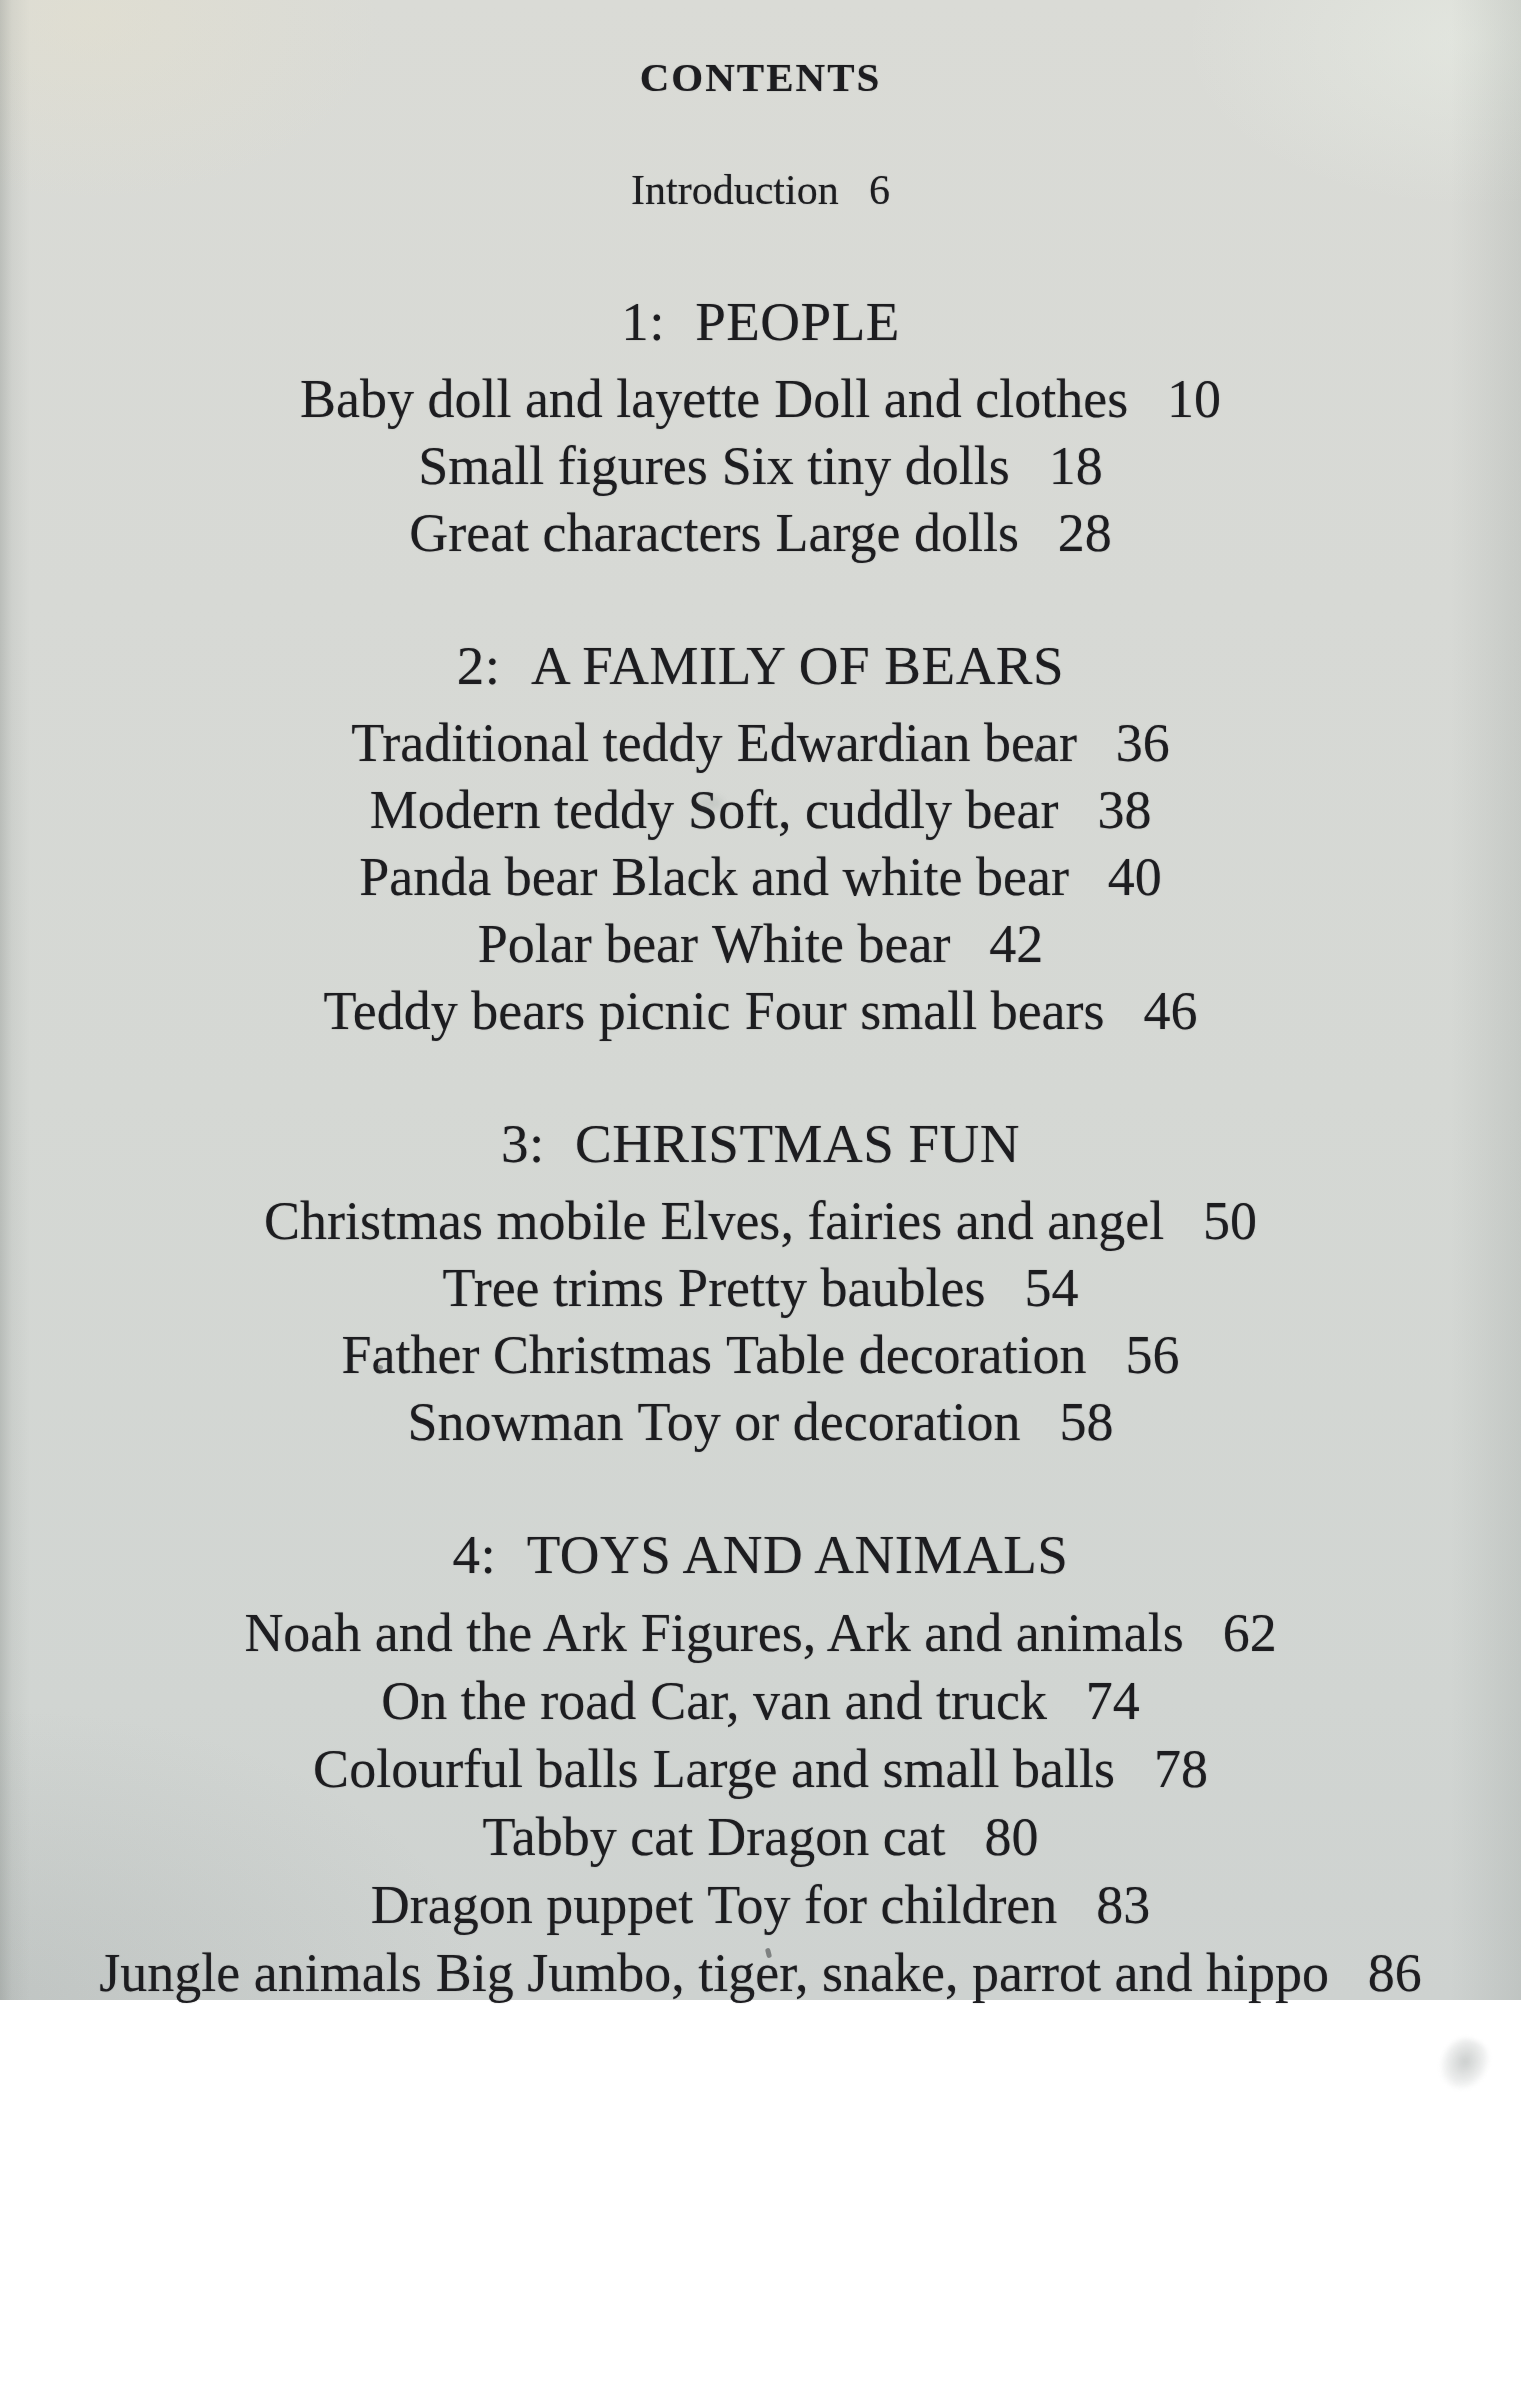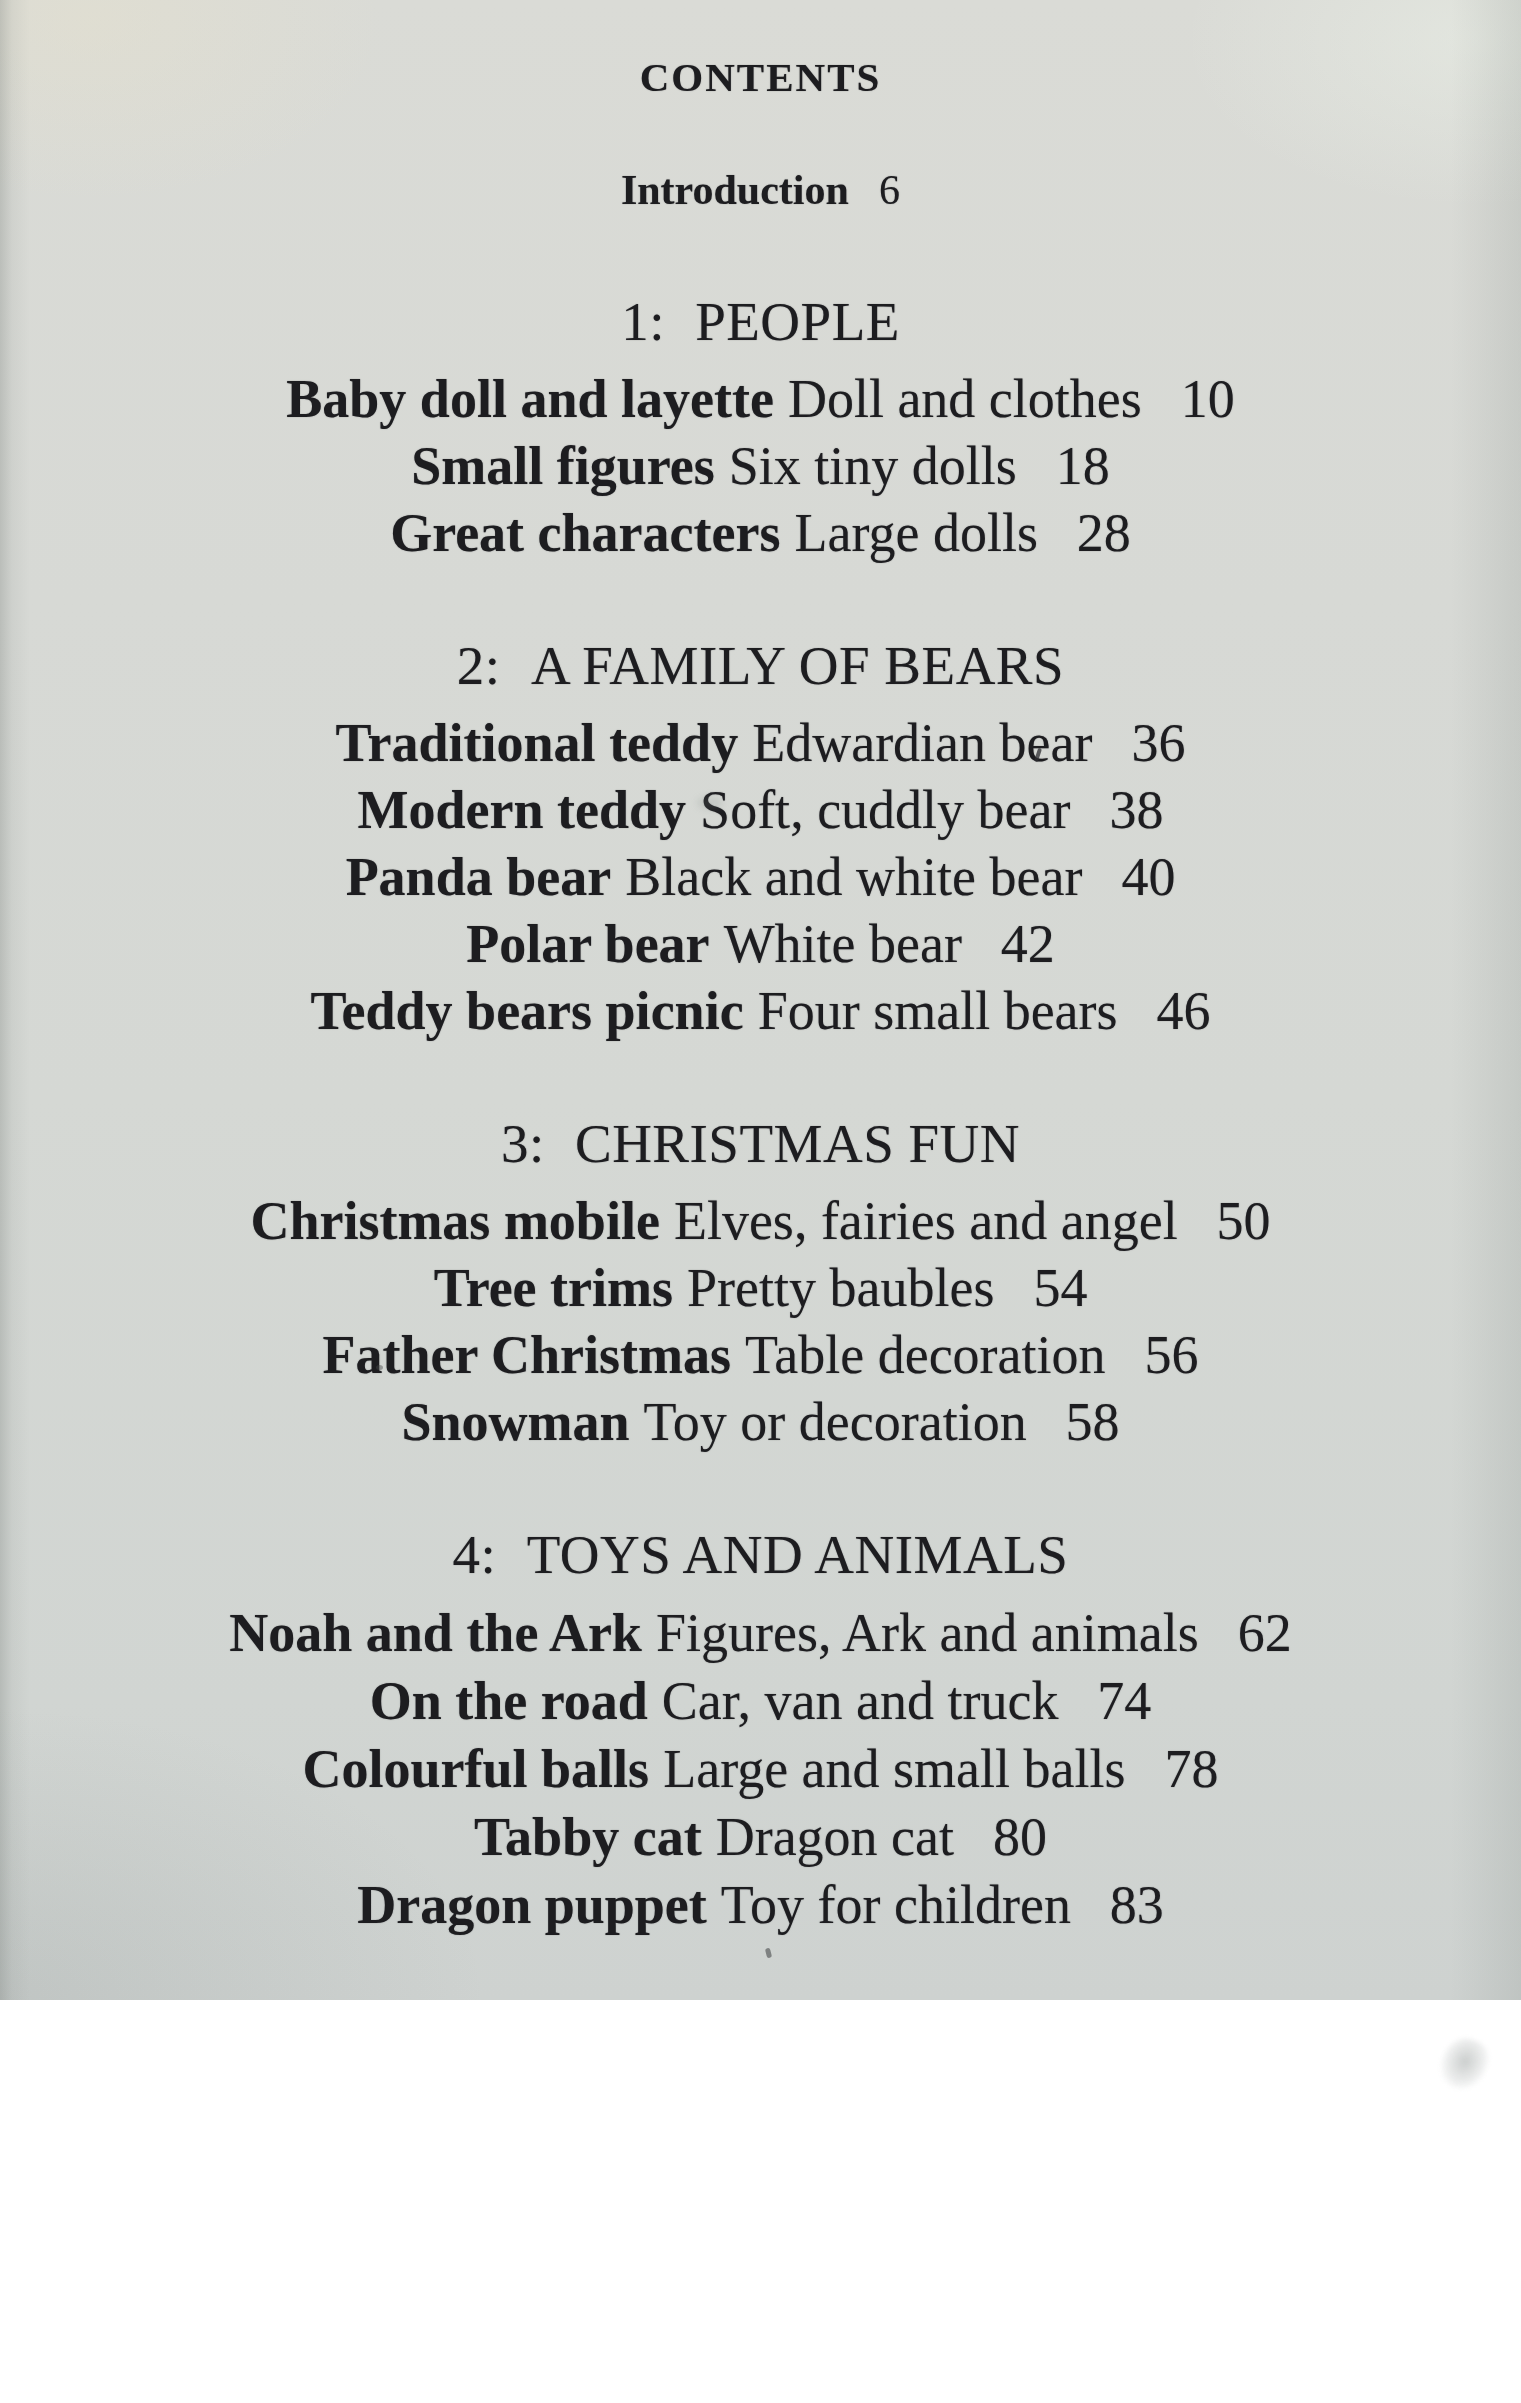"Introduction" .entry-title { font-weight: 700 -> 400 }
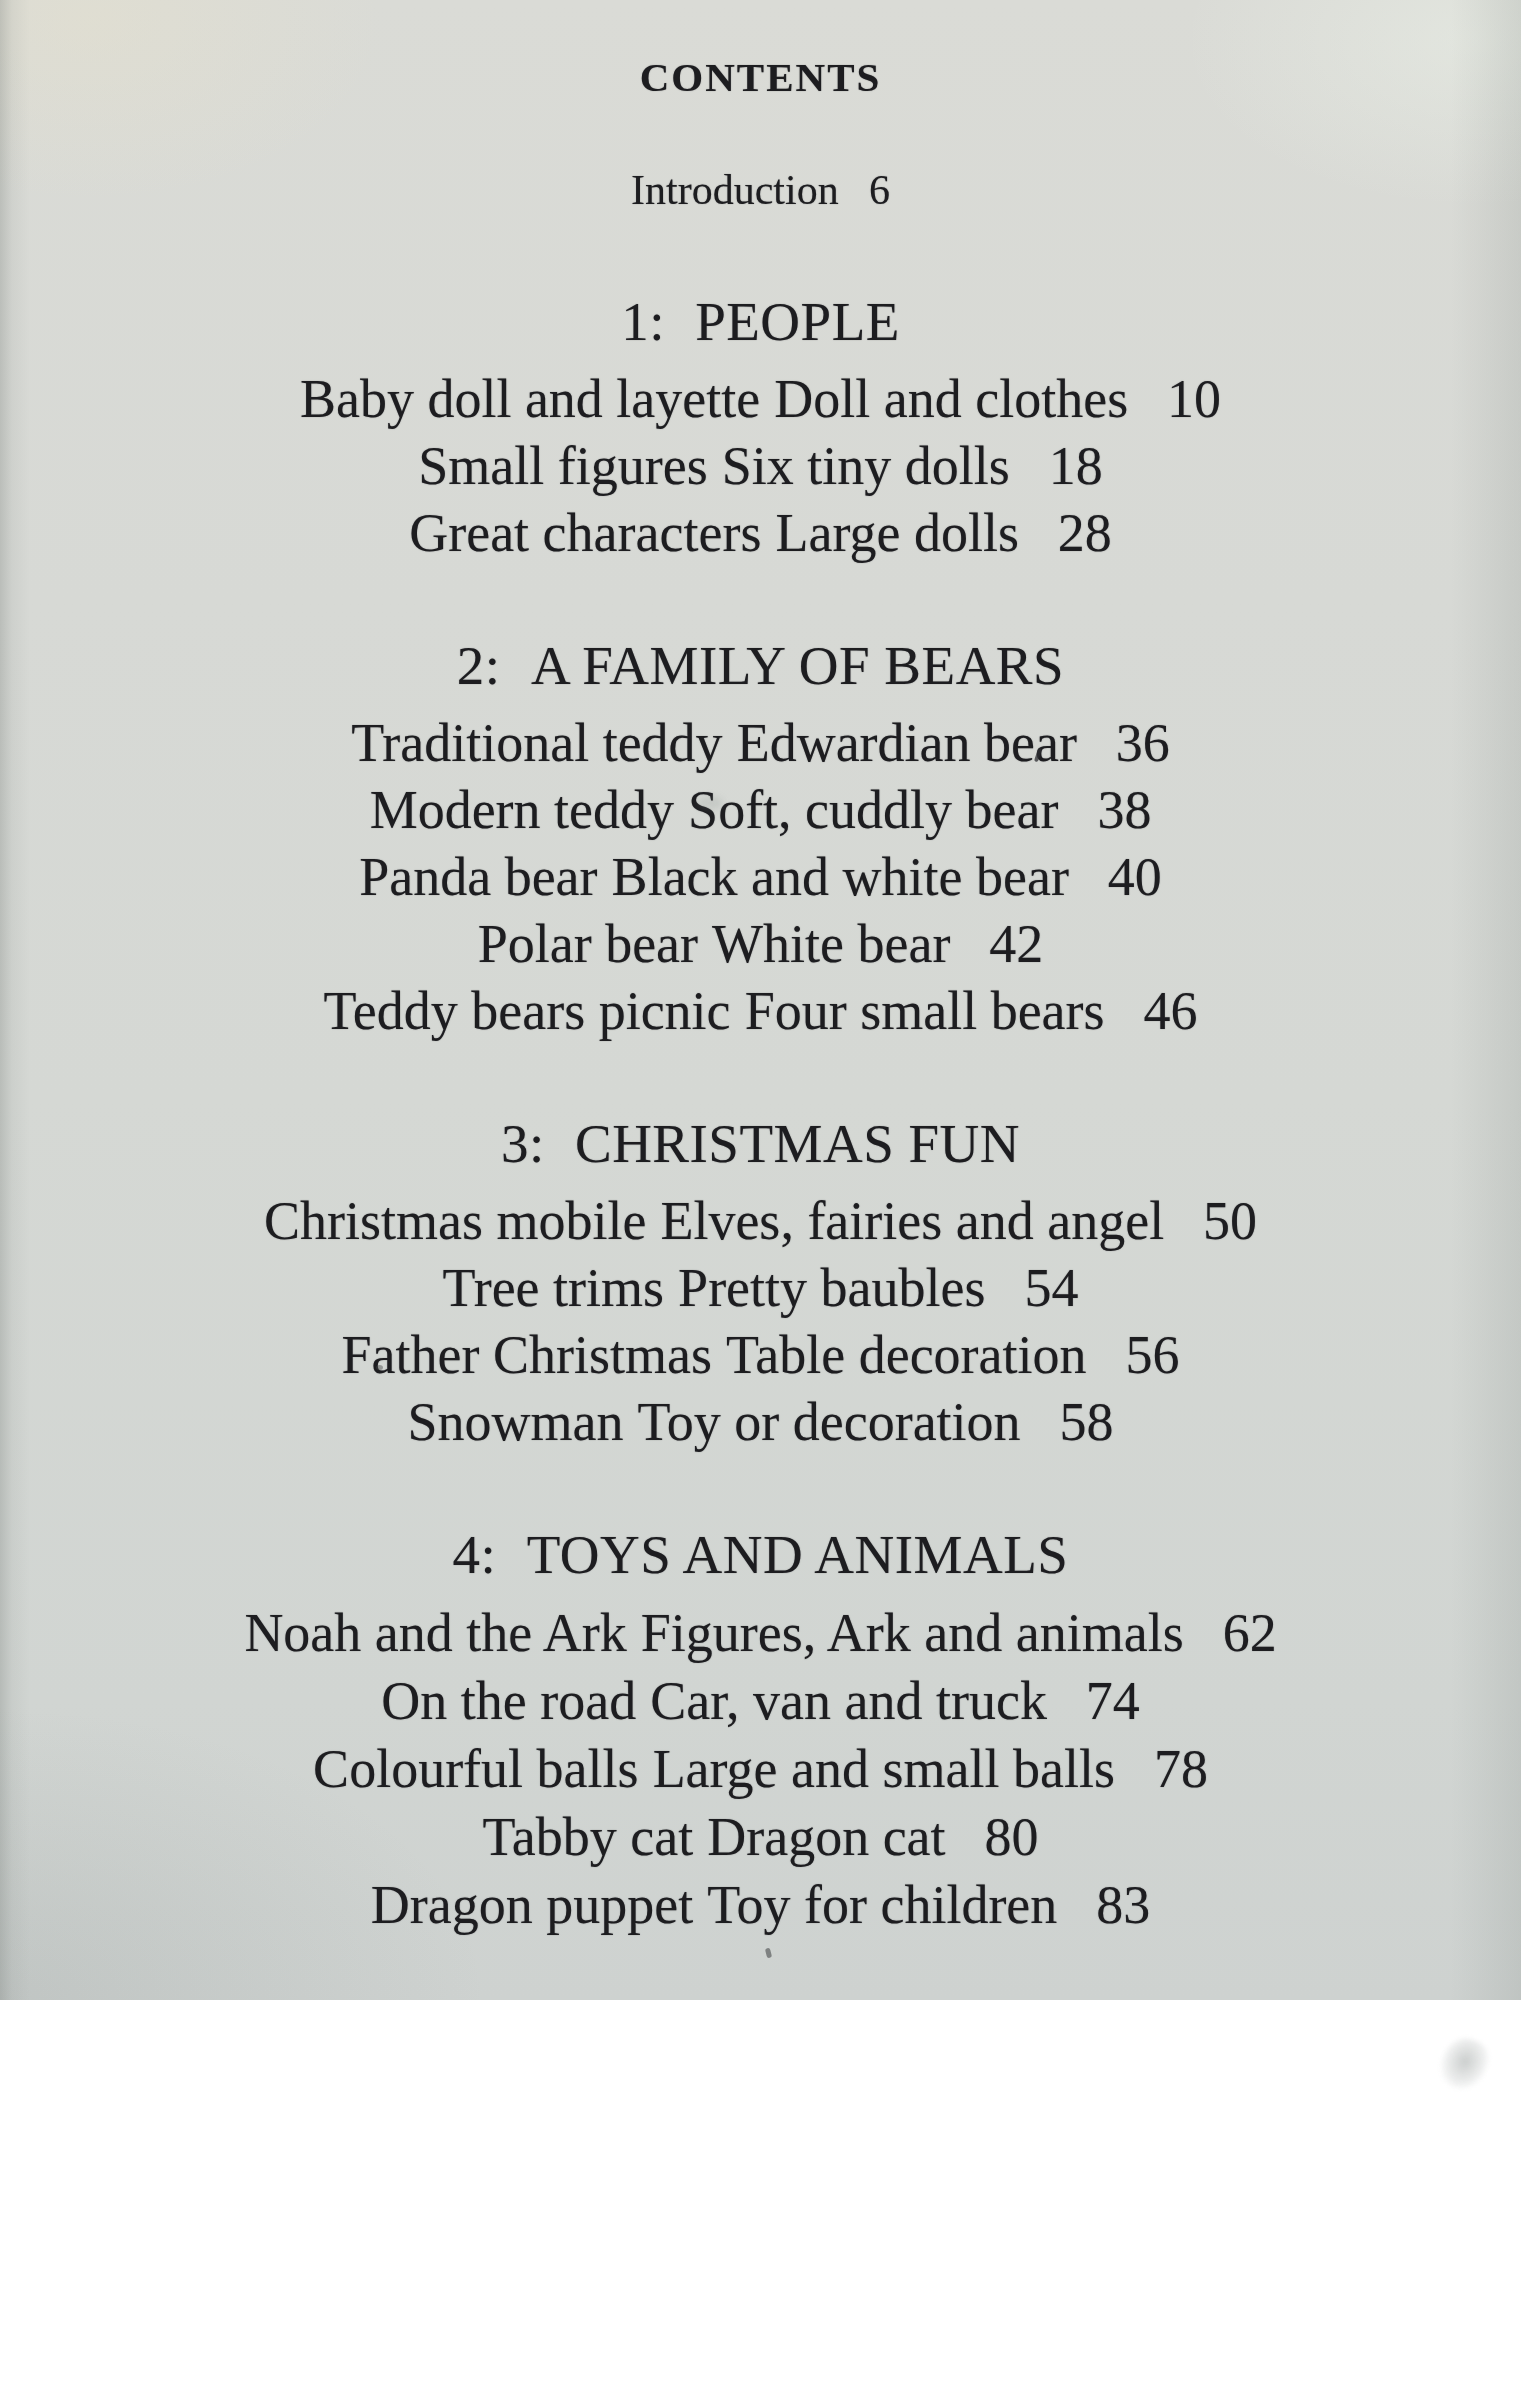"Jungle animals Big Jumbo, tiger," div.toc-row { html: none -> <div><span>Jungle animals</span><span>Big Jumbo, tiger, snake, parrot and hippo</span><span>86</span></div> }
